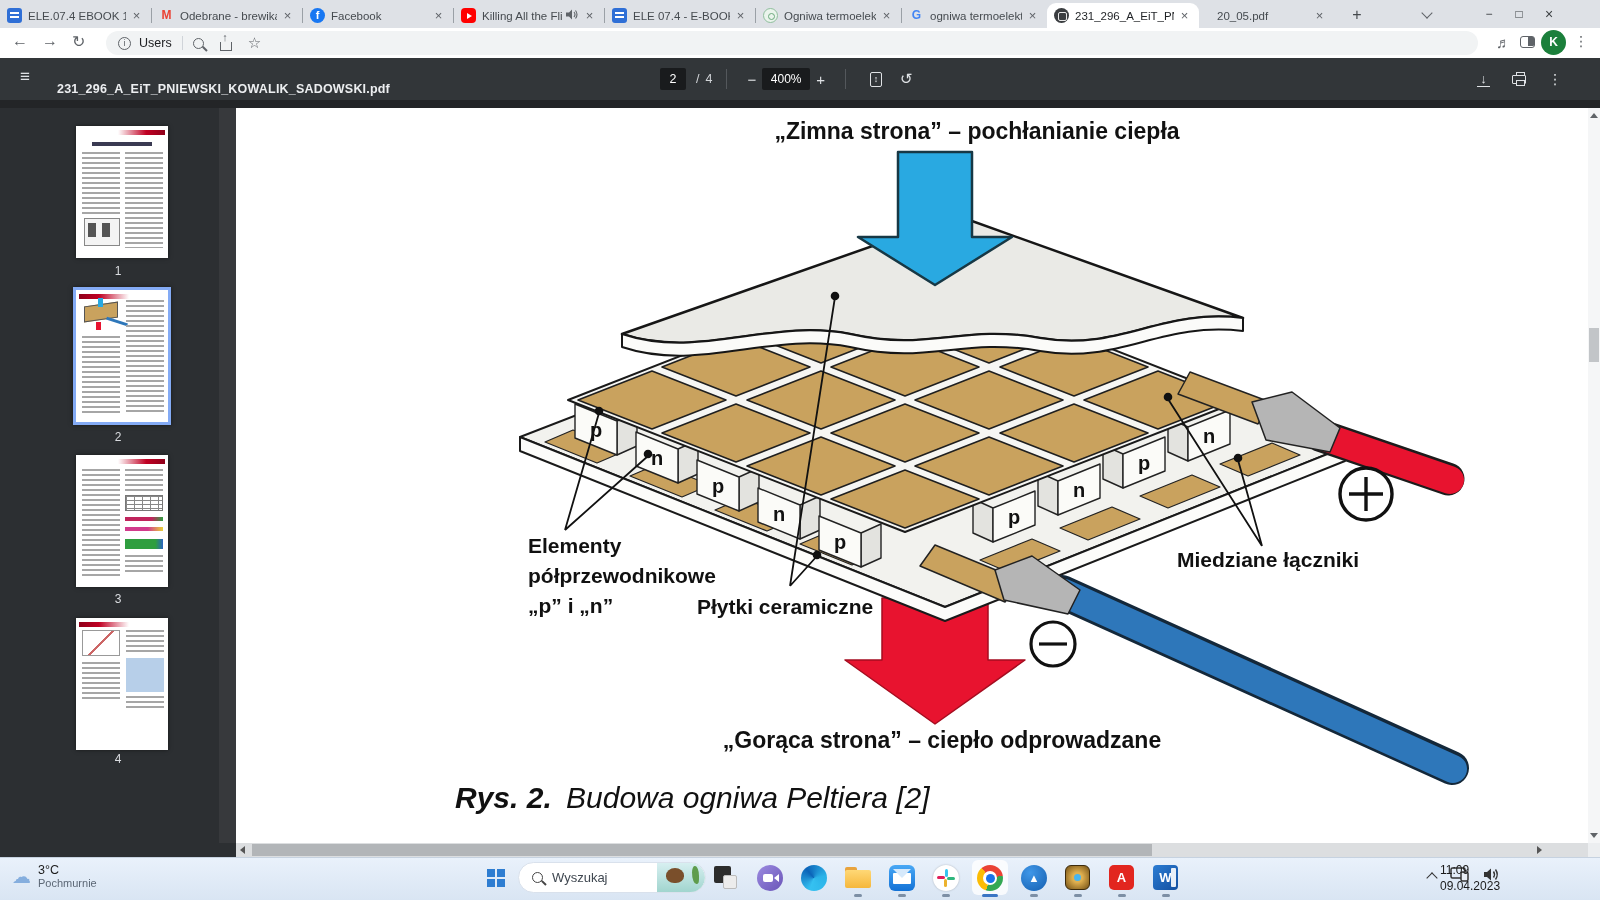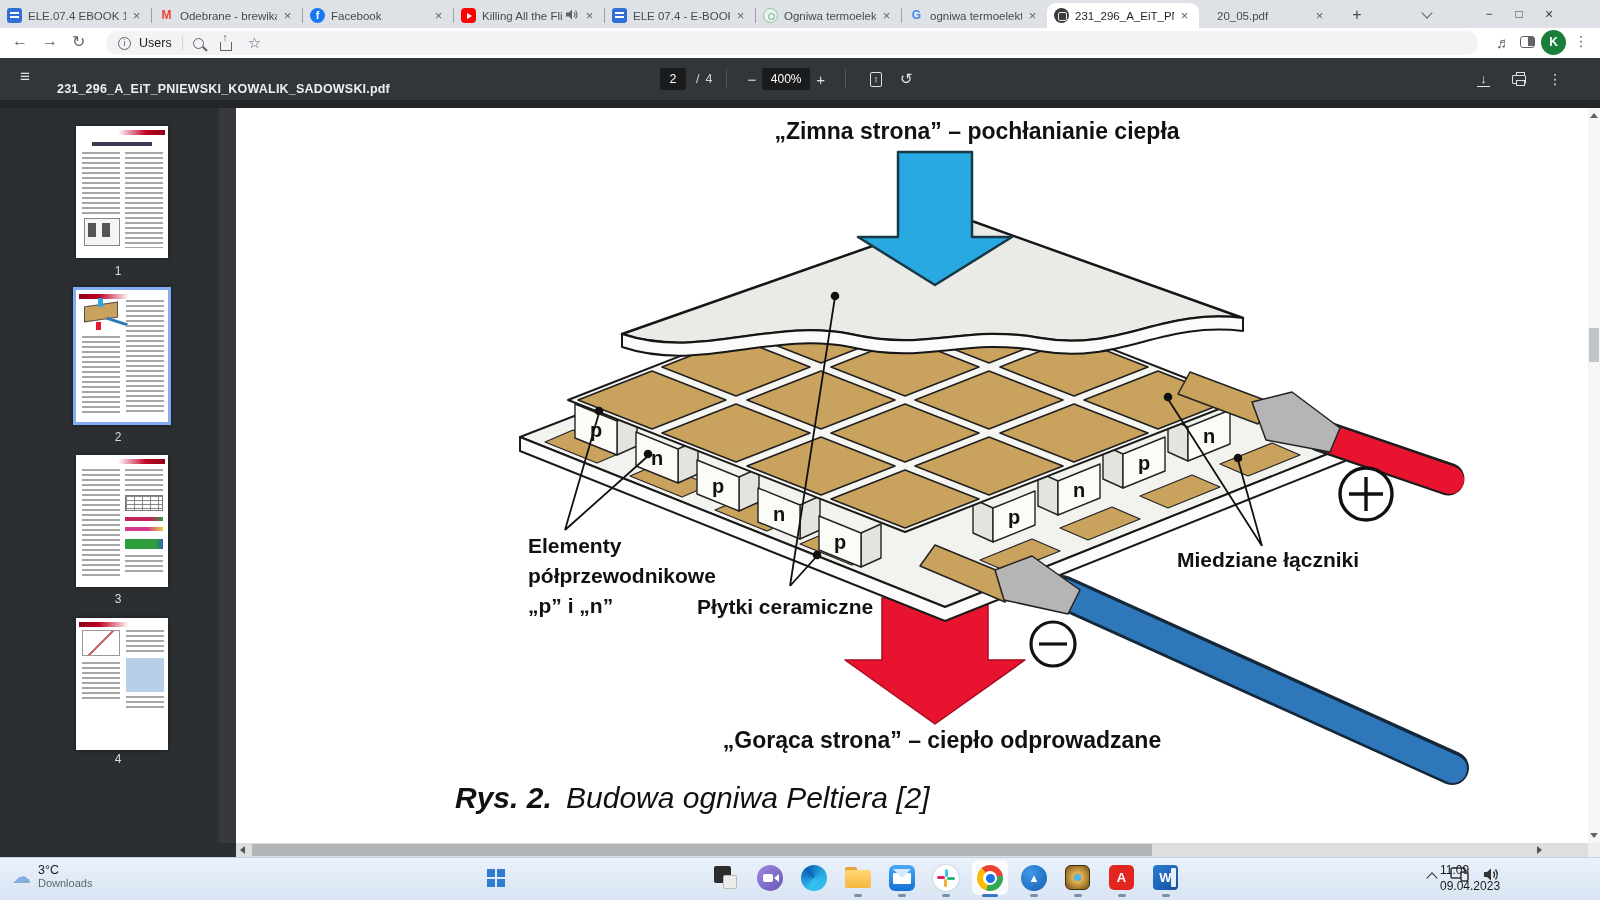"Downloads" div.wtxt2 { text: Downloads -> Pochmurnie }
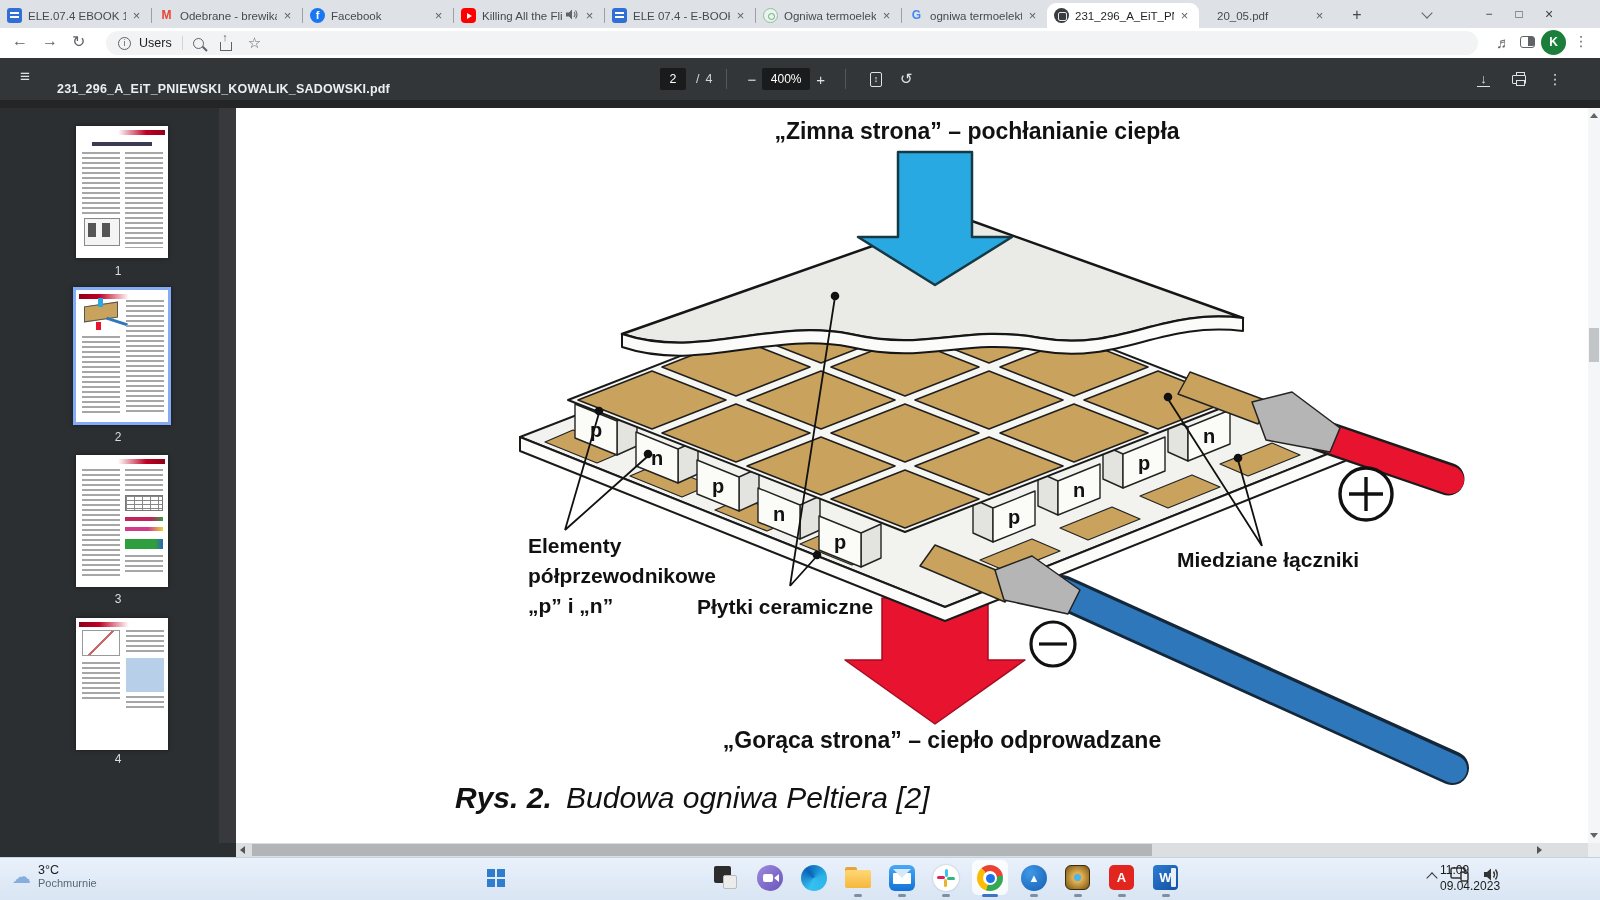"Wyszukaj" div.searchpill { html: none -> <div> <span></span> <span>Wyszukaj</span> <span></span> </div> }
